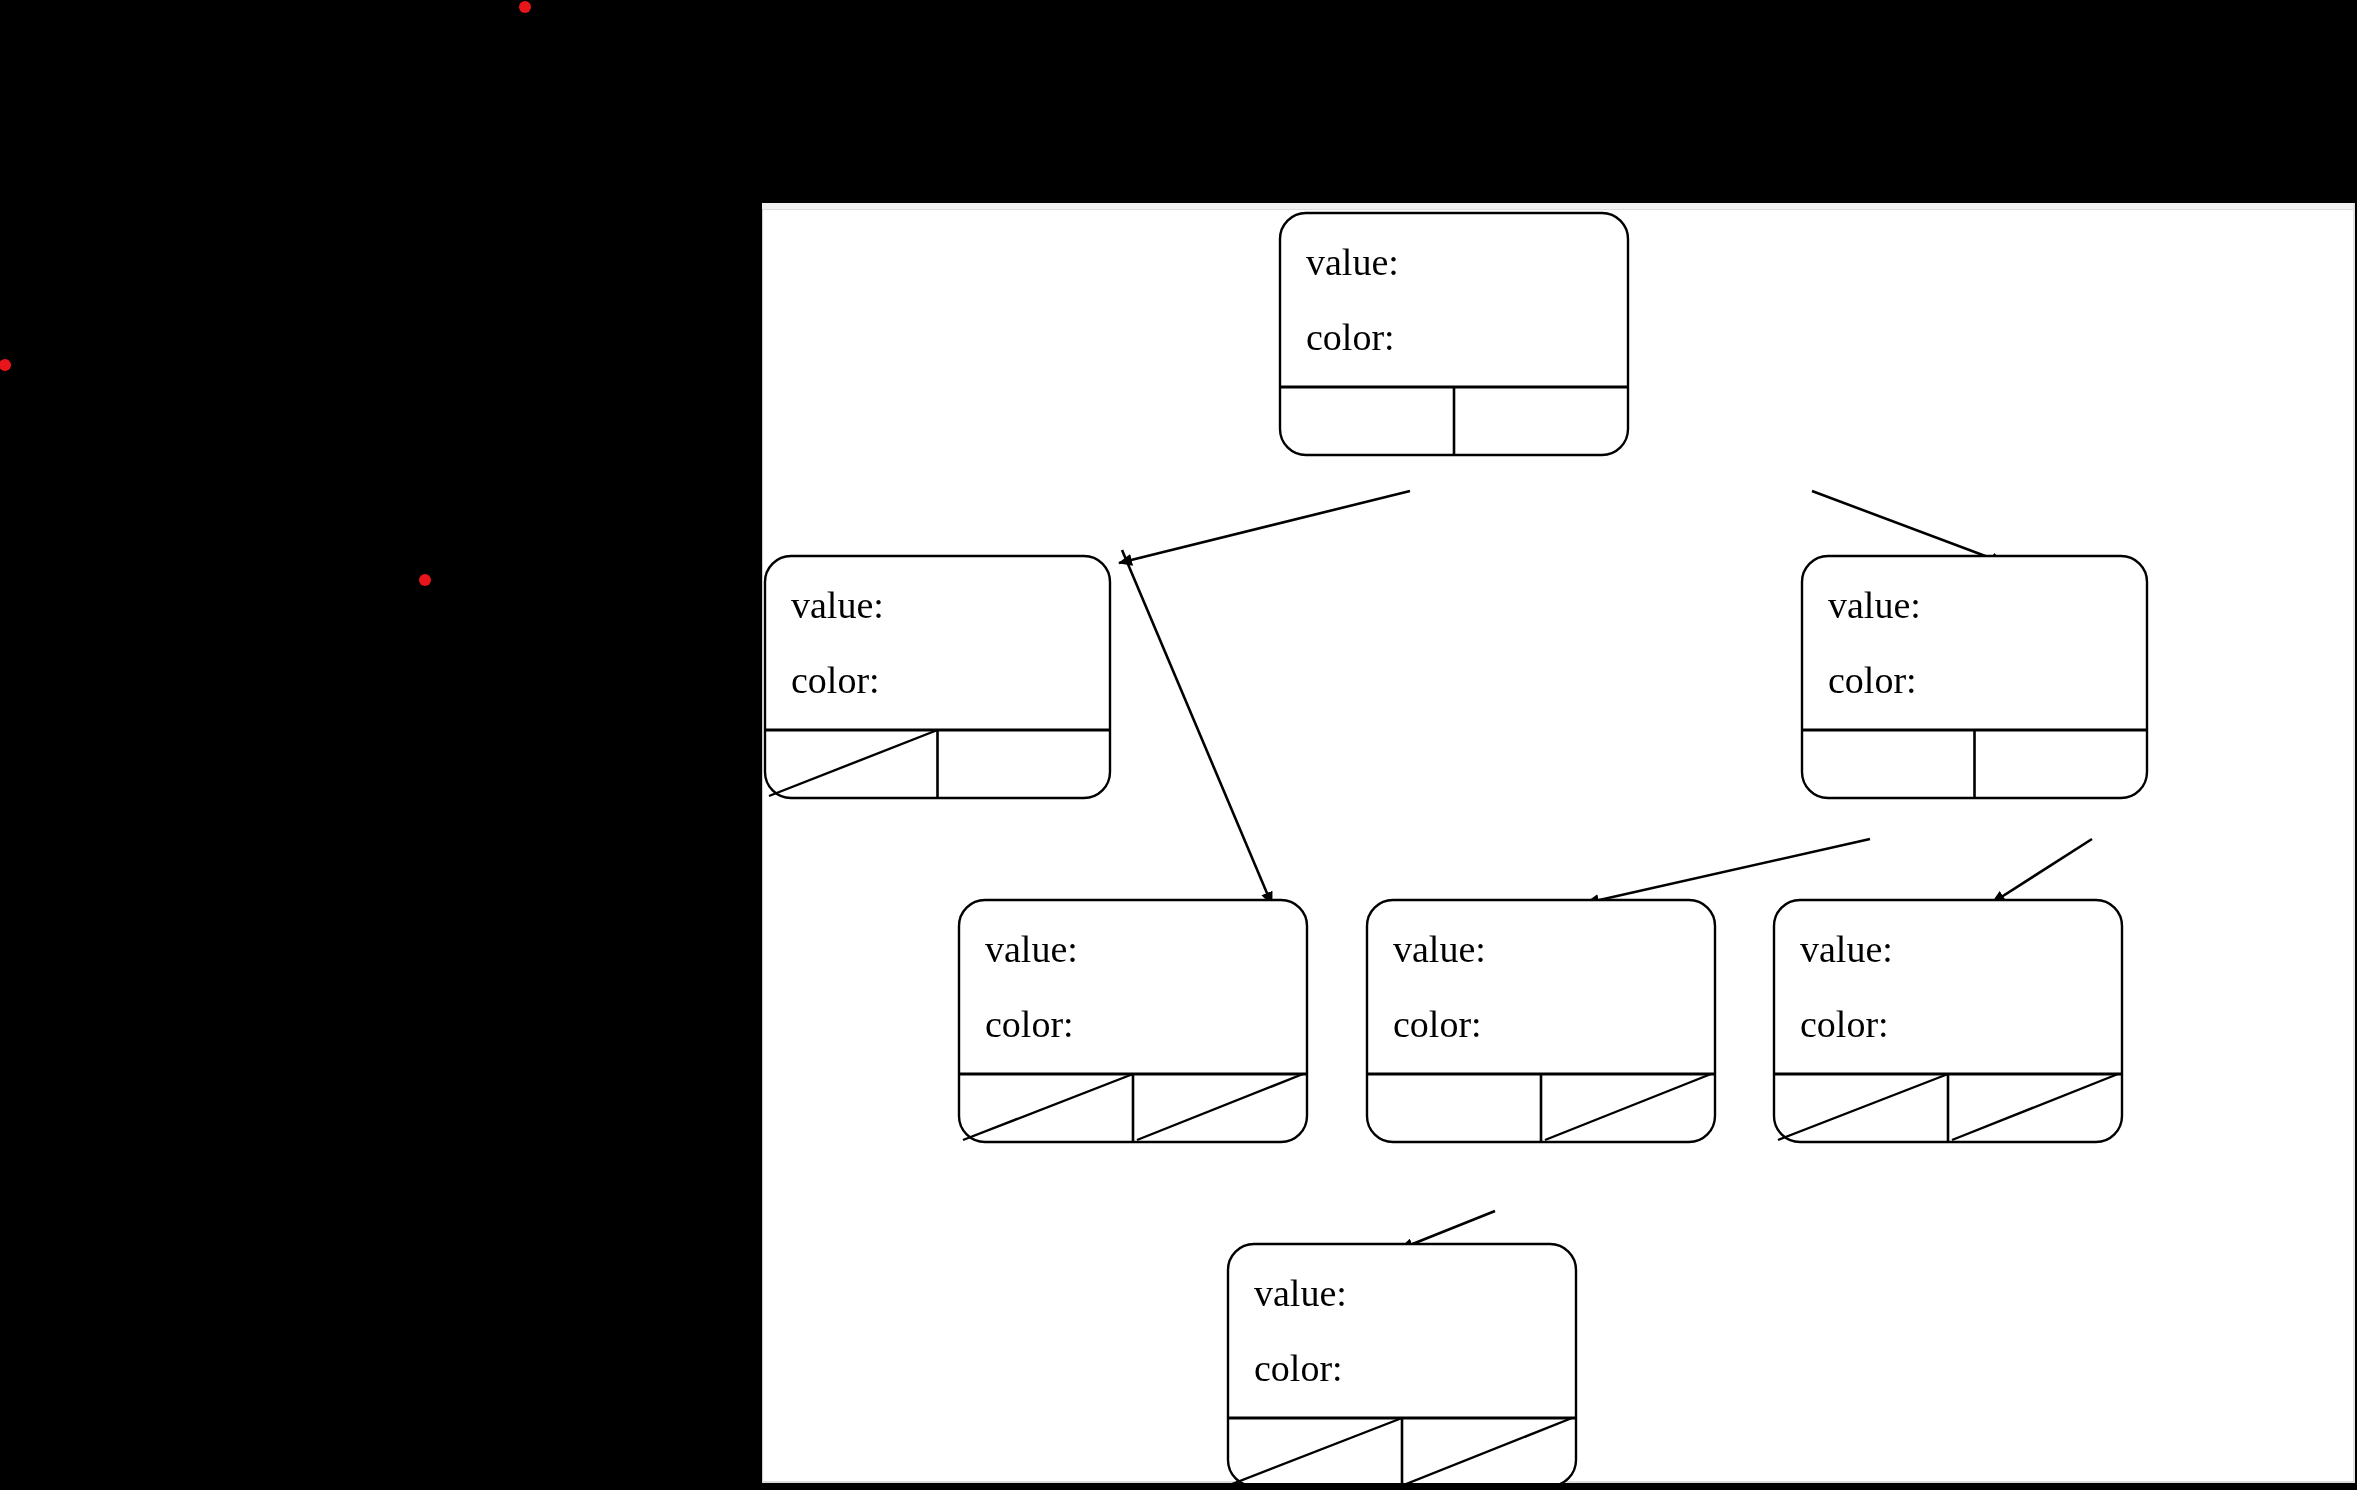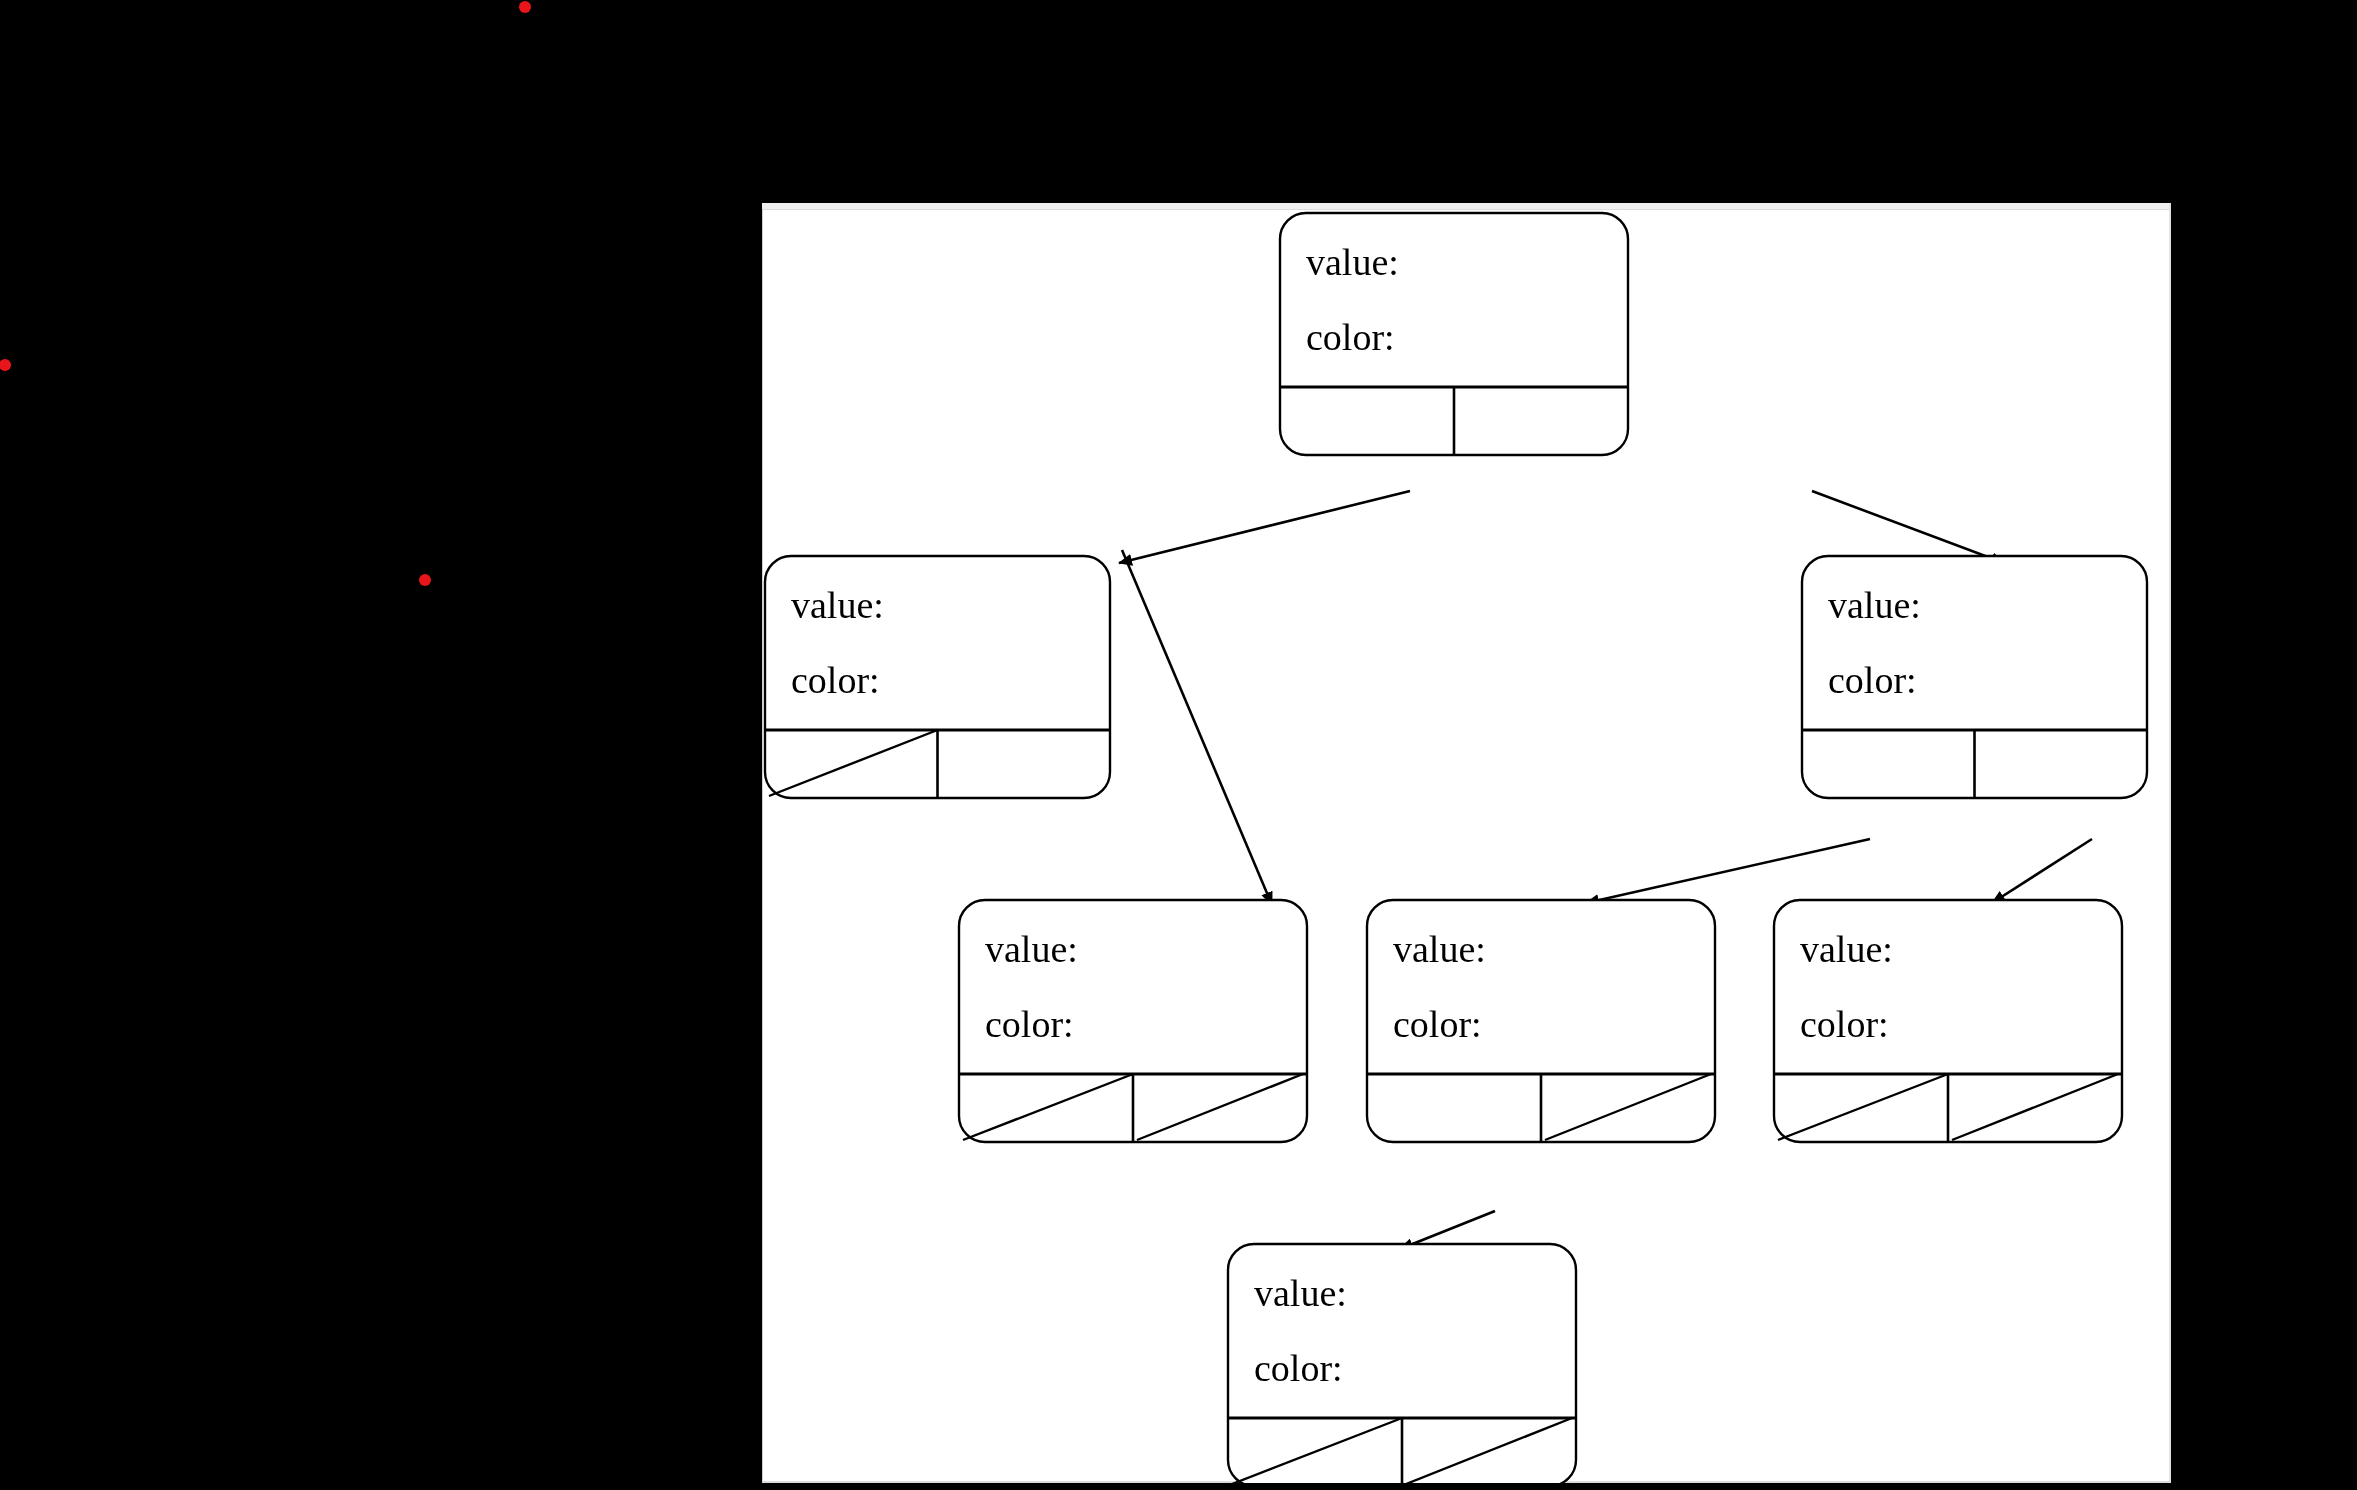"value:" #panel { width: 1409px -> 1593px }
